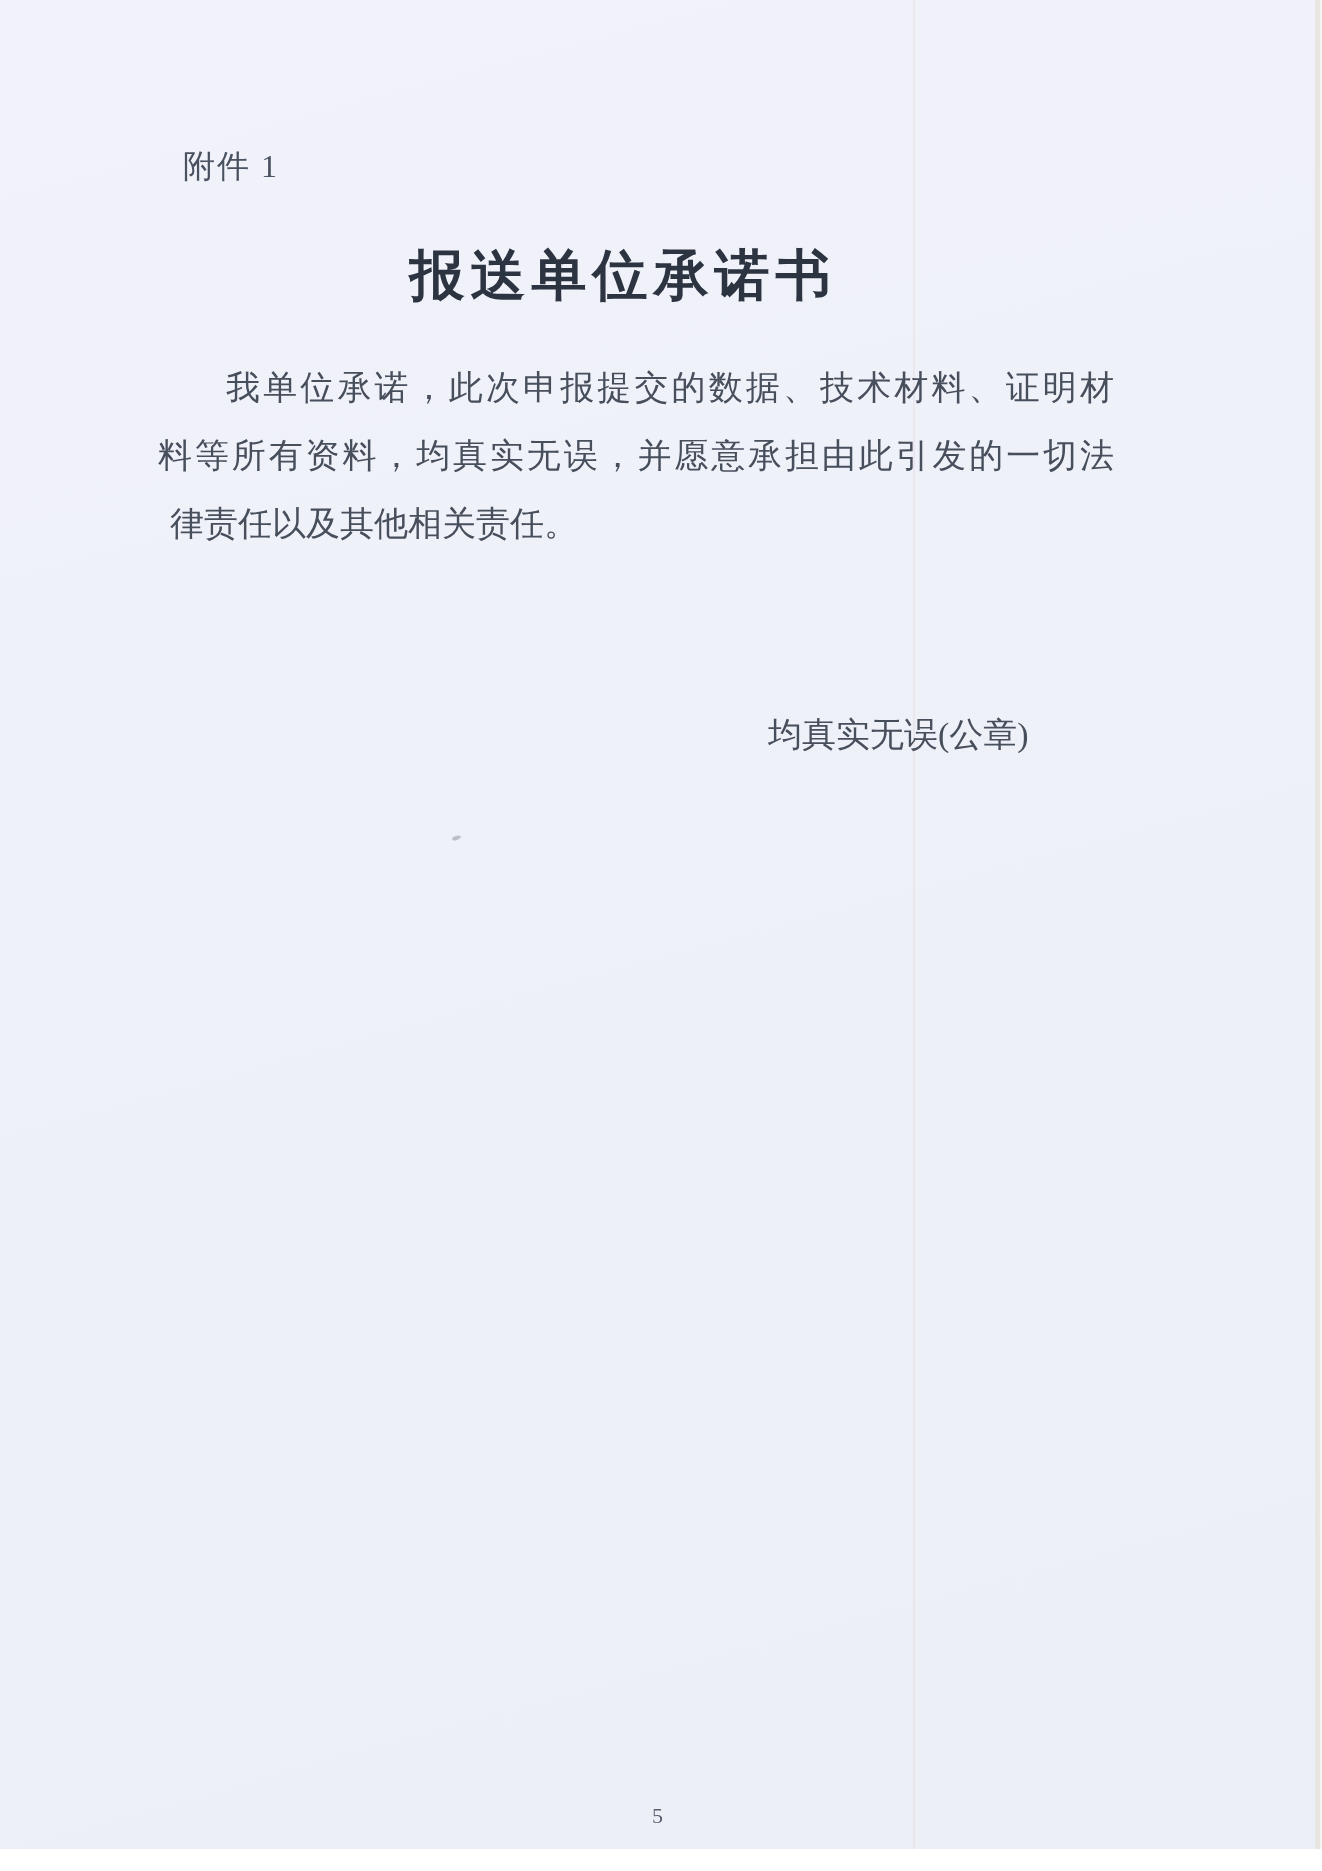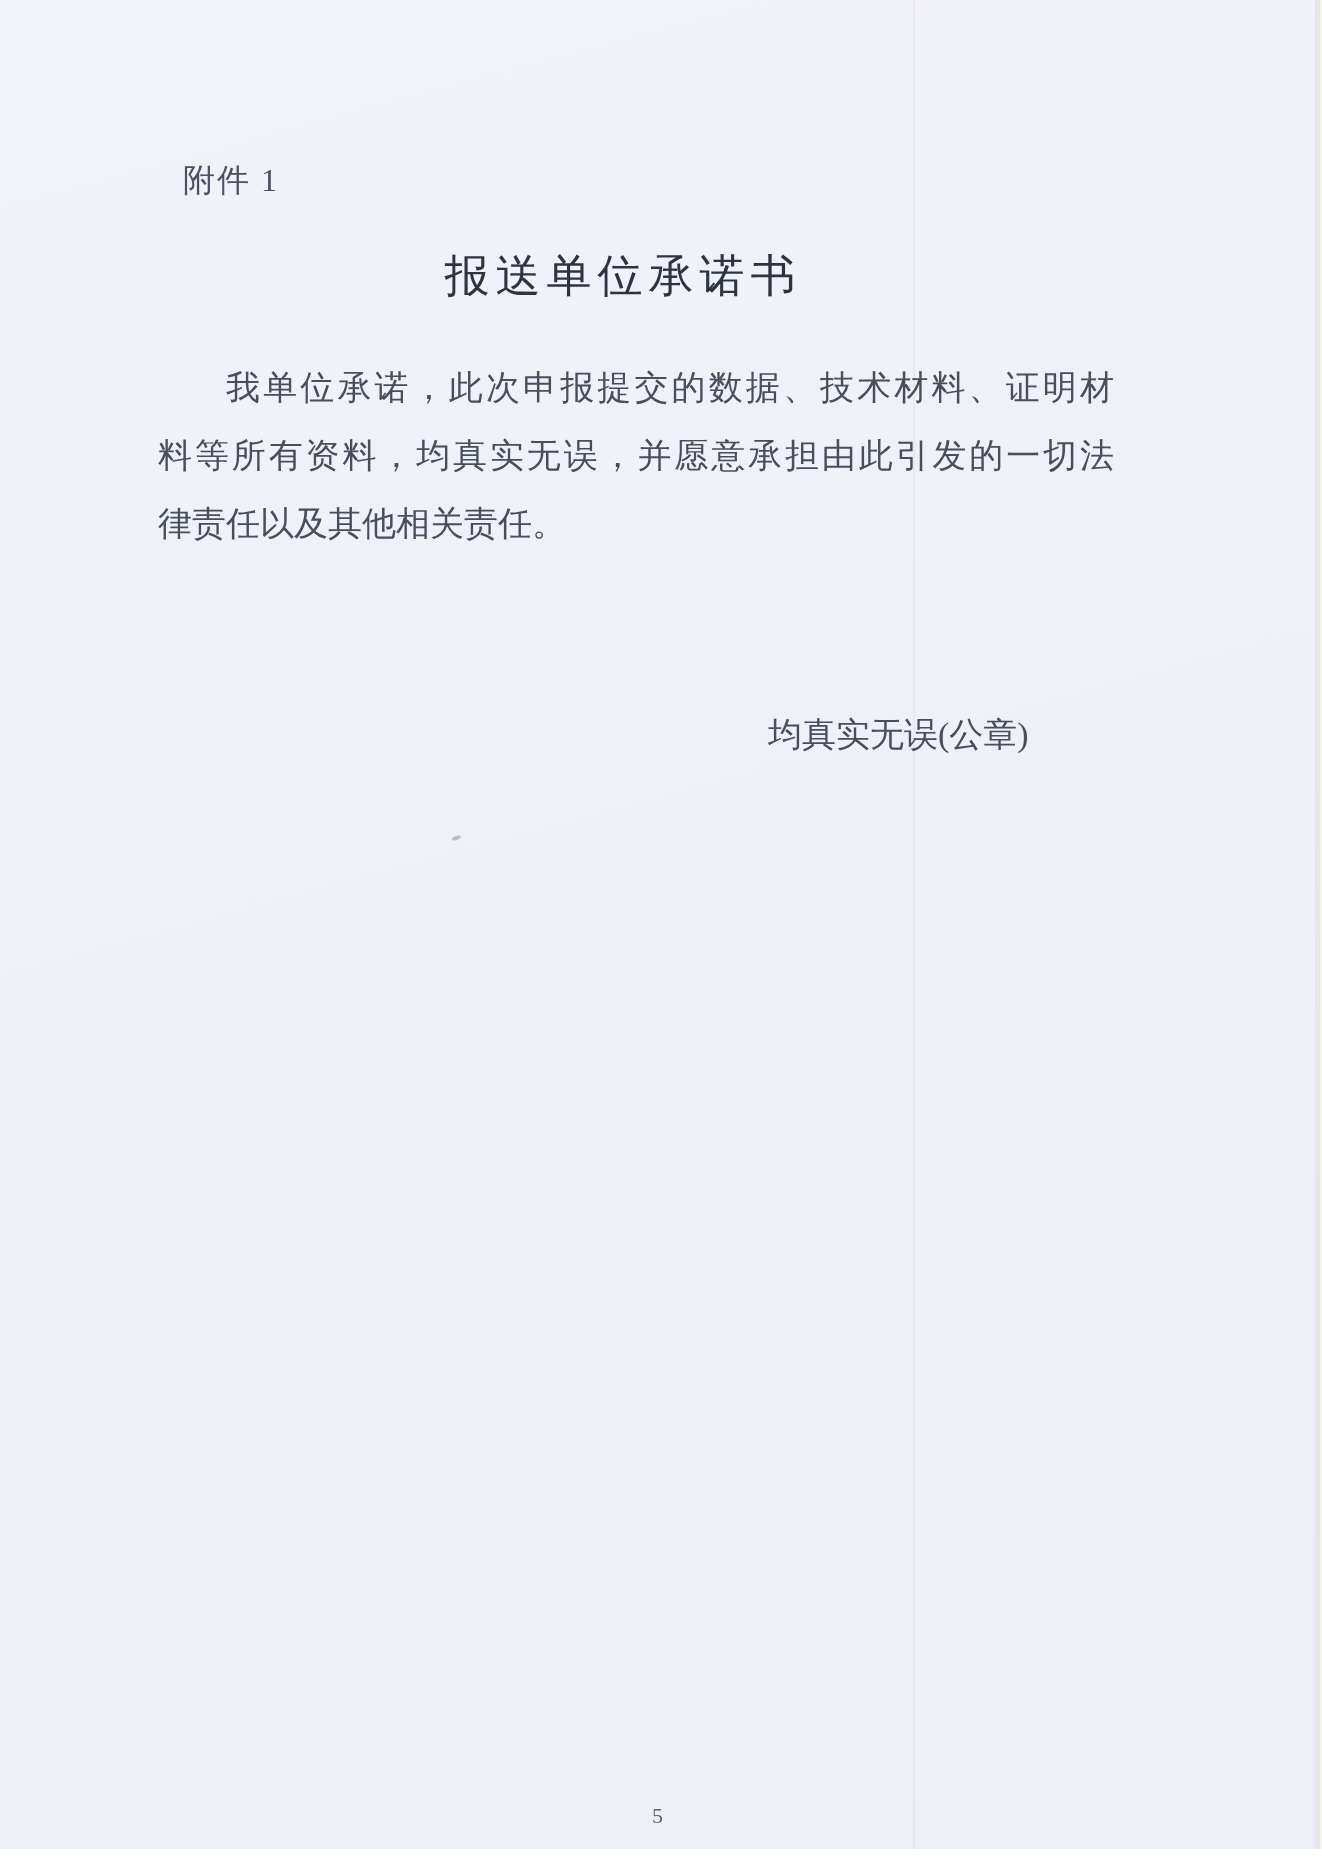"附件 1" .attachment { top: 160px -> 146px }
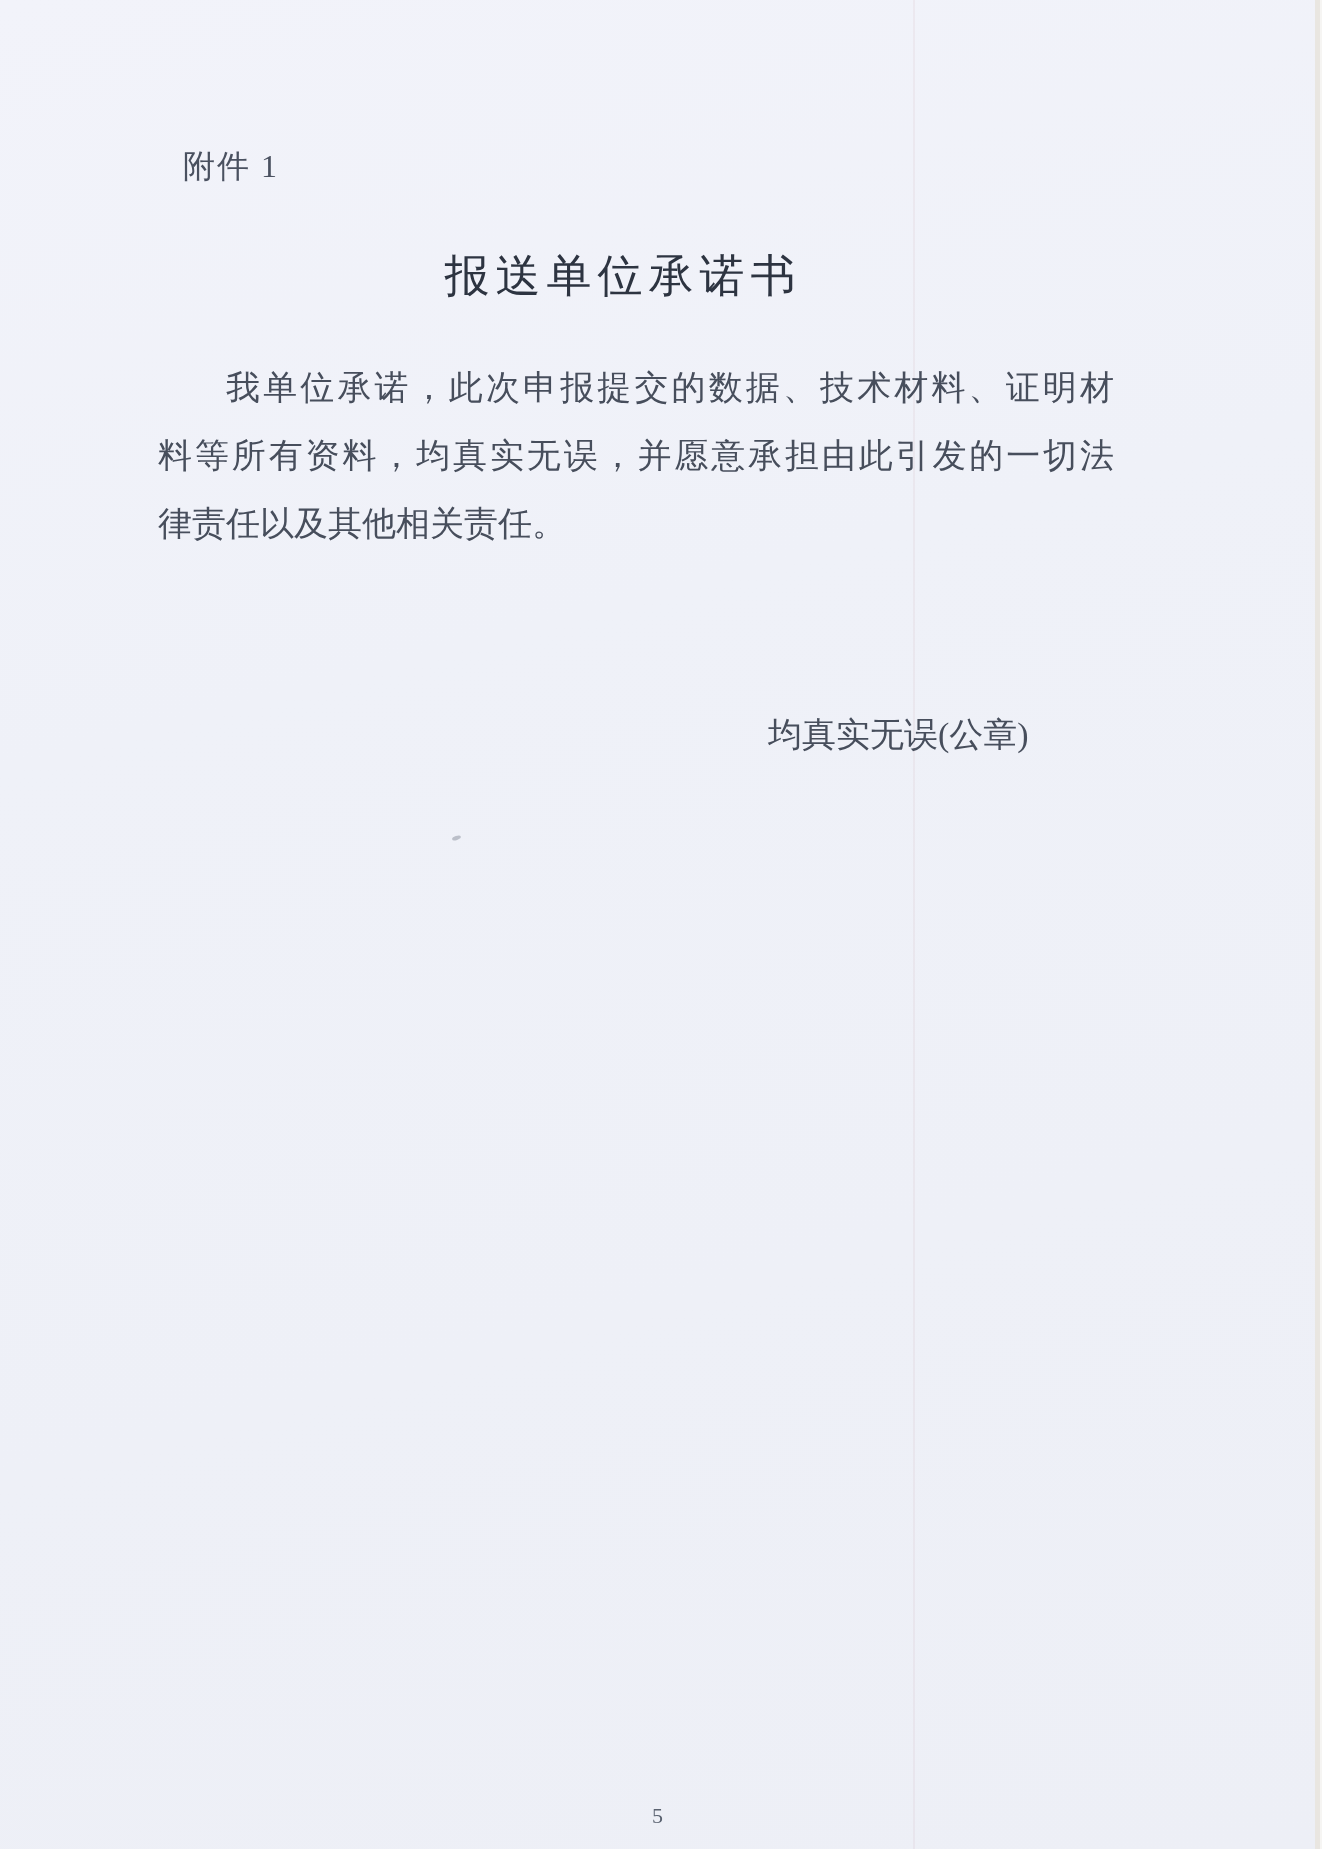"报送单位承诺书" .title { font-size: 45px -> 55px; font-weight: normal -> bold }
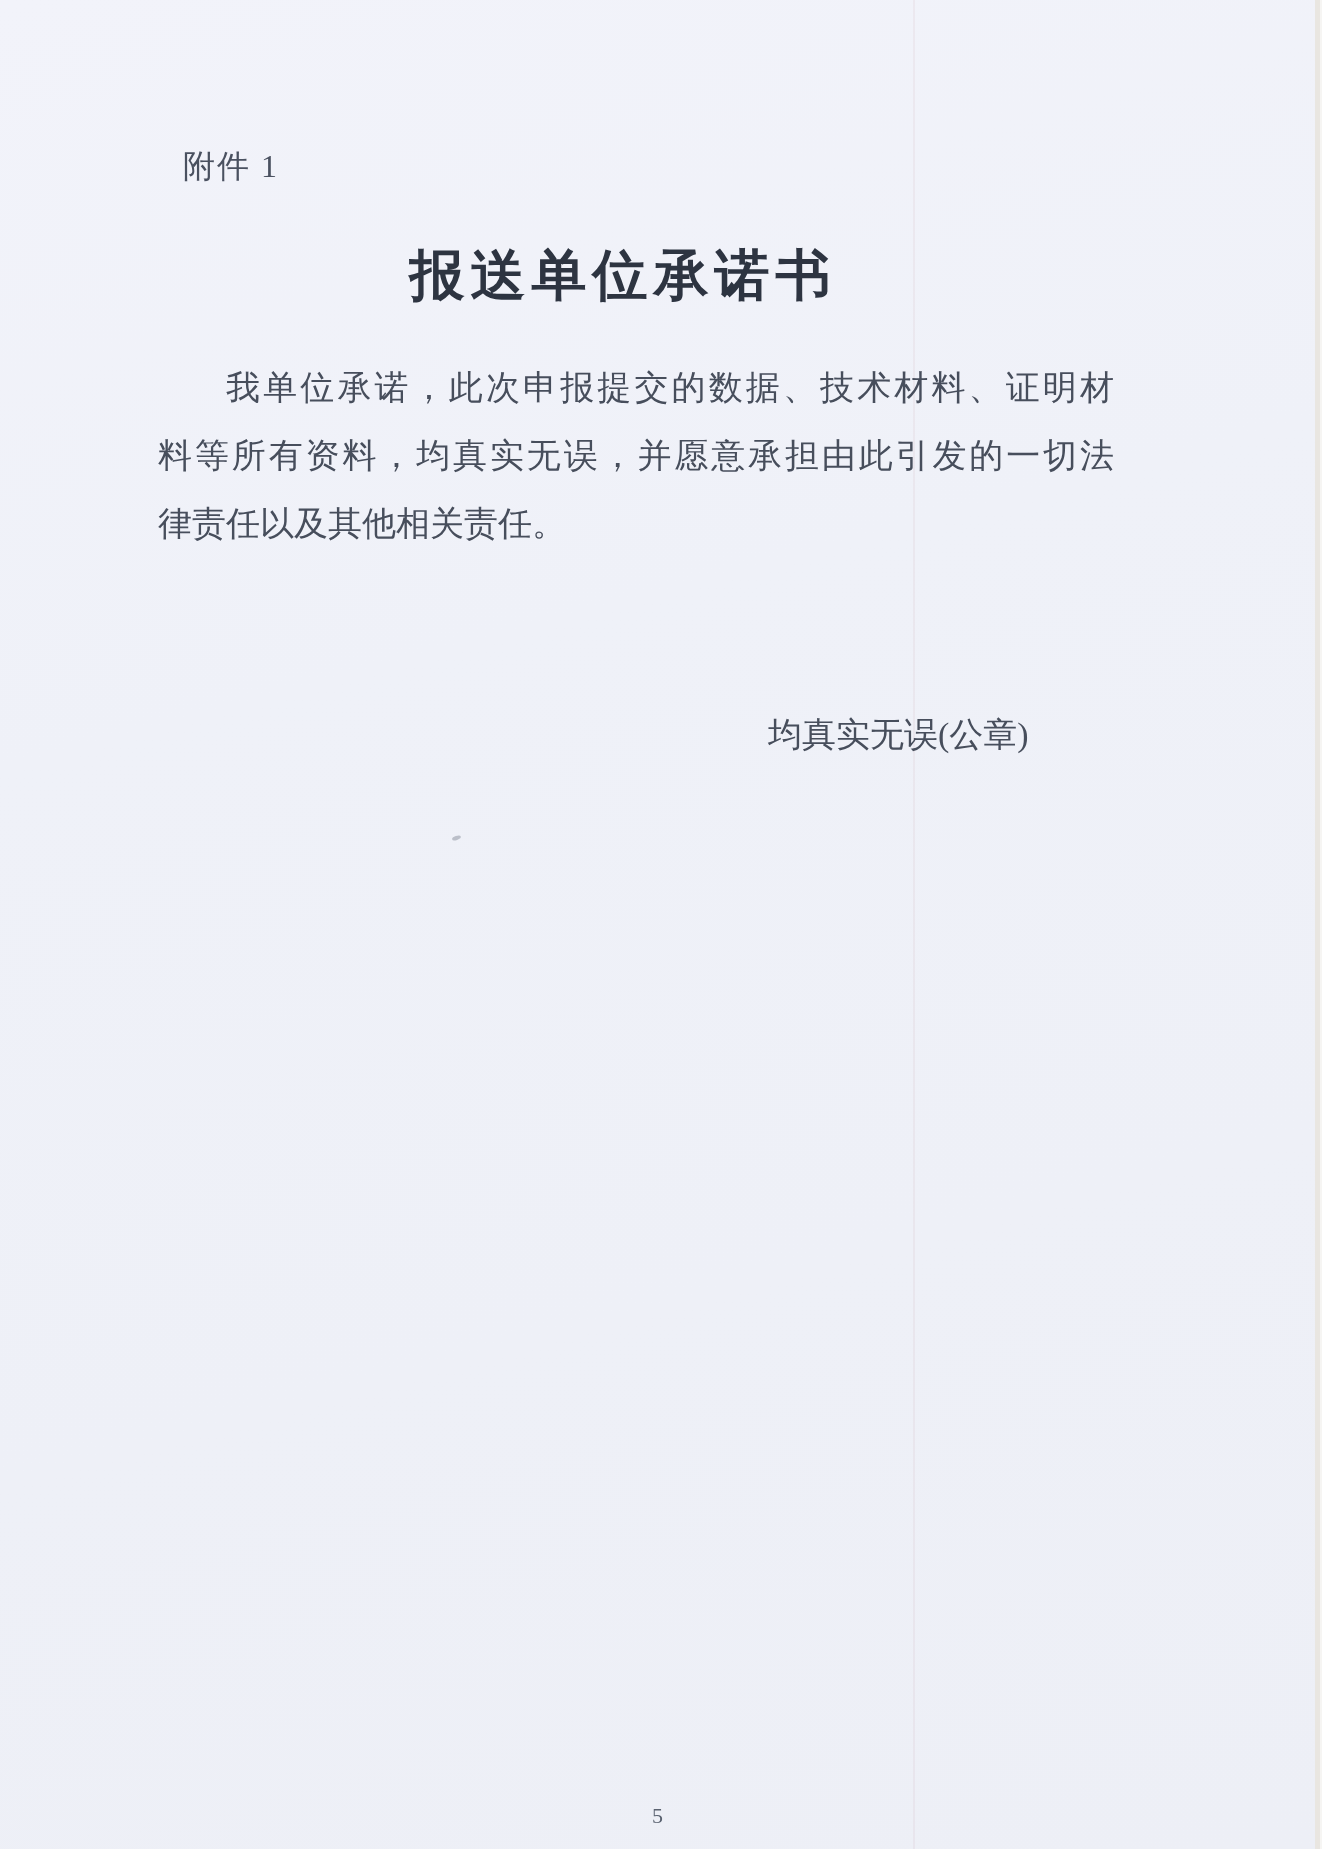"律责任以及其他相关责任。" .body-line.last { margin-left: none -> 12px }
